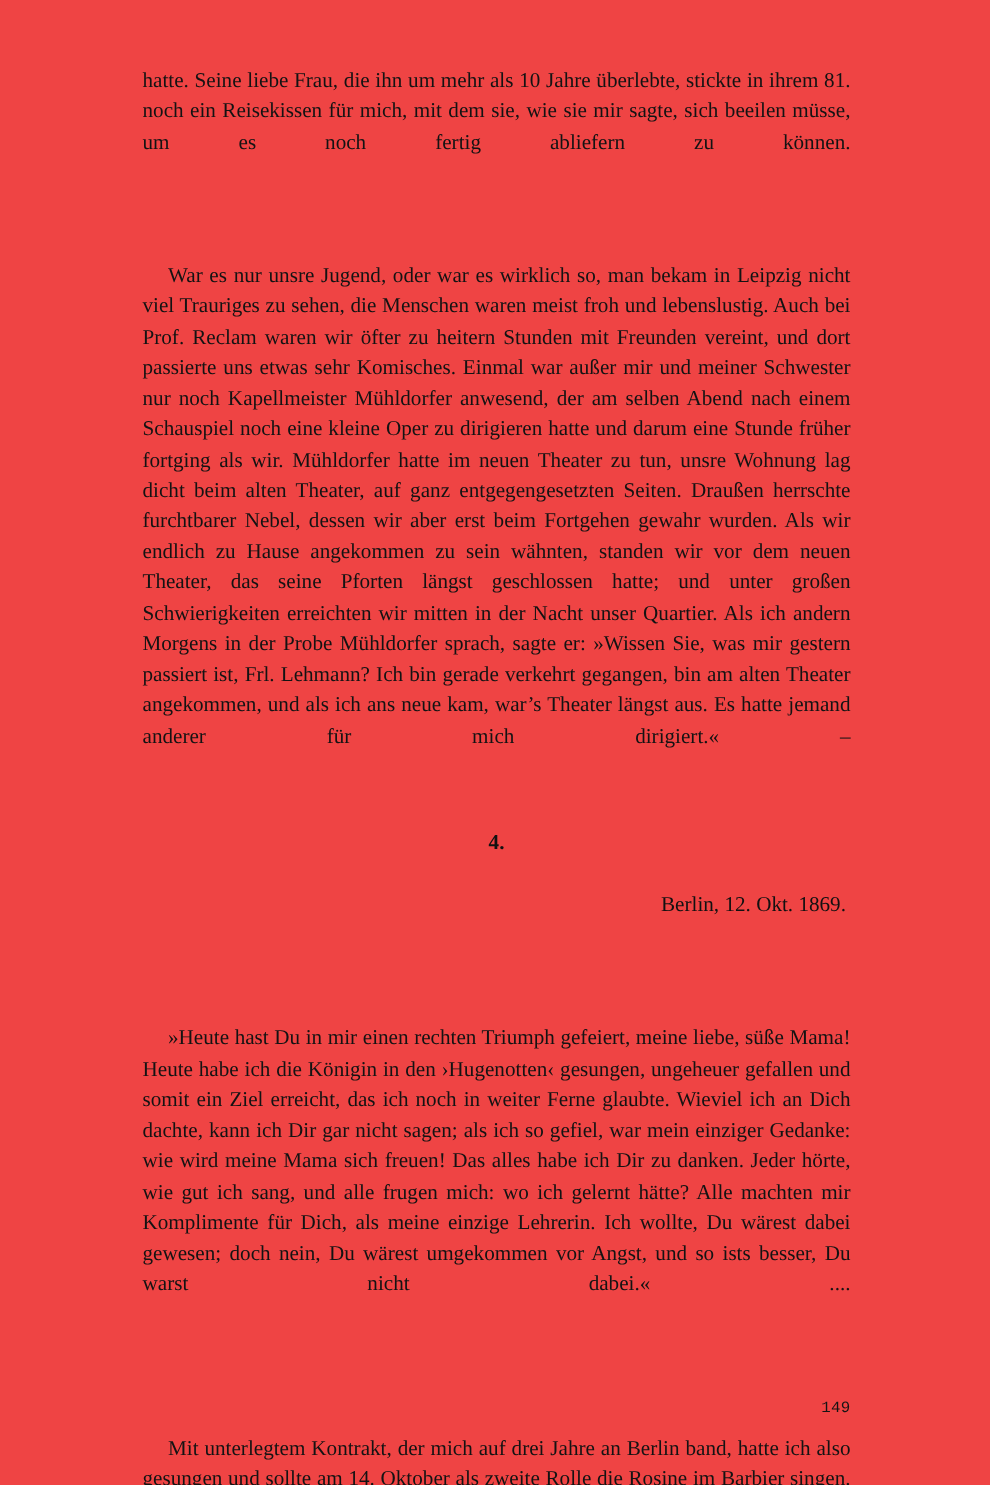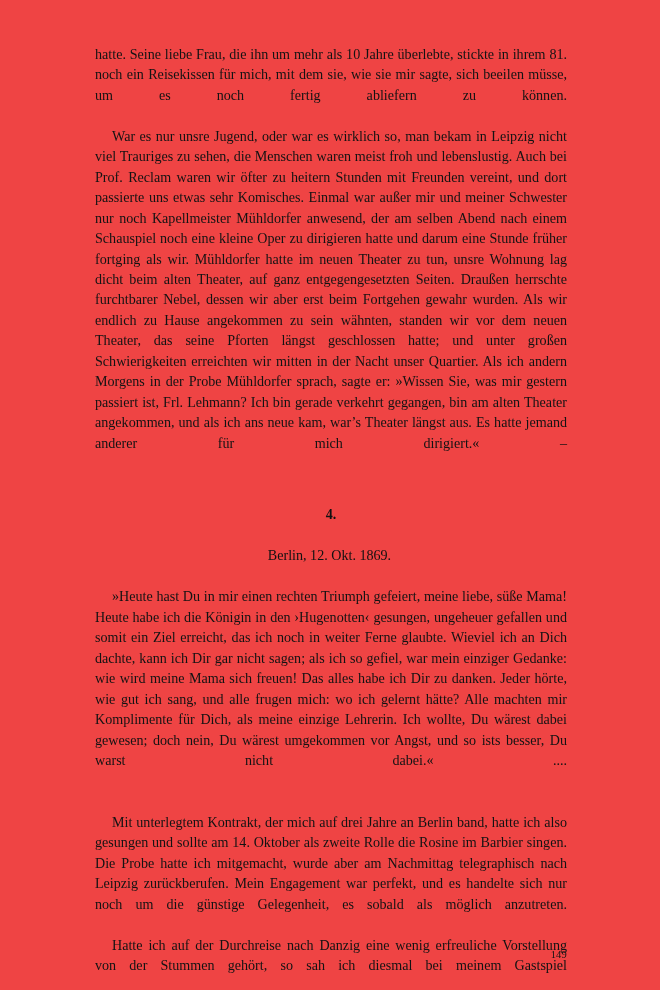"War es nur unsre Jugend," p.body.indent { margin-top: none -> 48px }
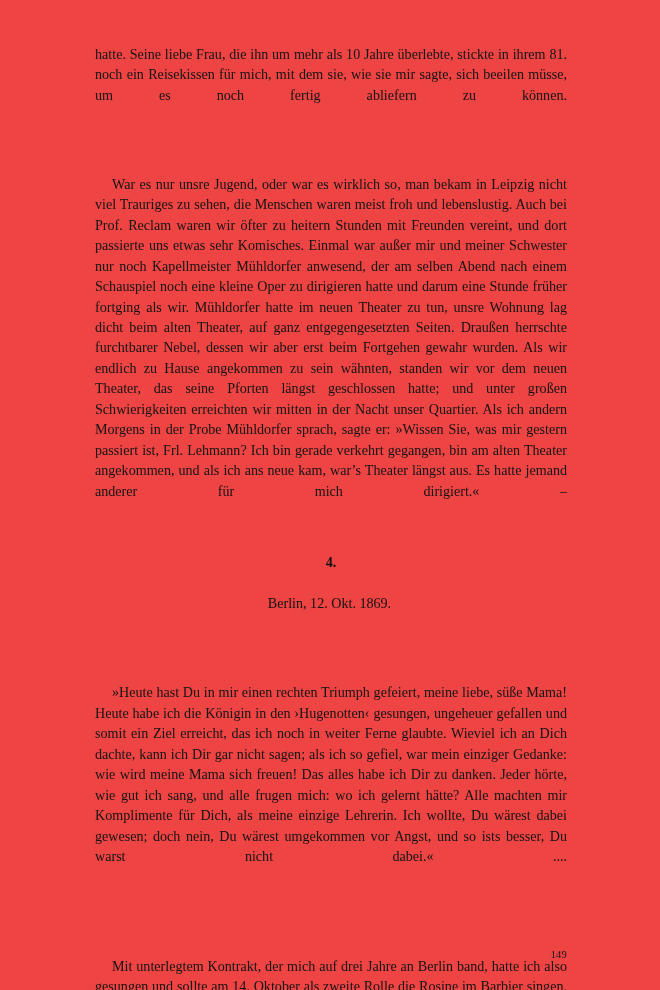"Berlin, 12. Okt. 1869." .dateline { text-align: center -> right }
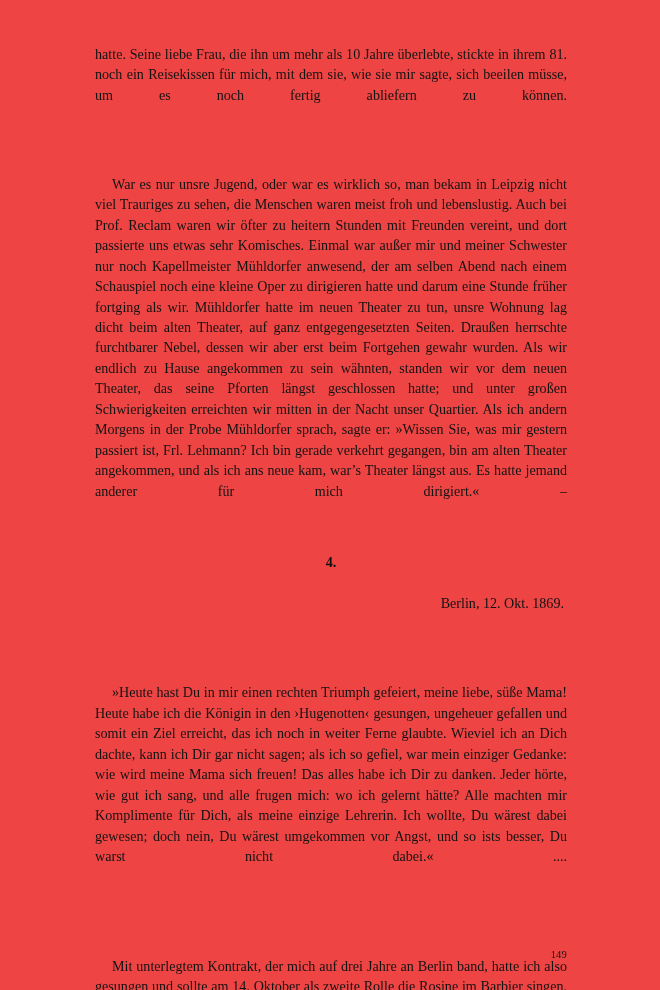"149" .folio { bottom: 30px -> 45px; font-family: Liberation Serif, serif -> Liberation Mono, monospace }
